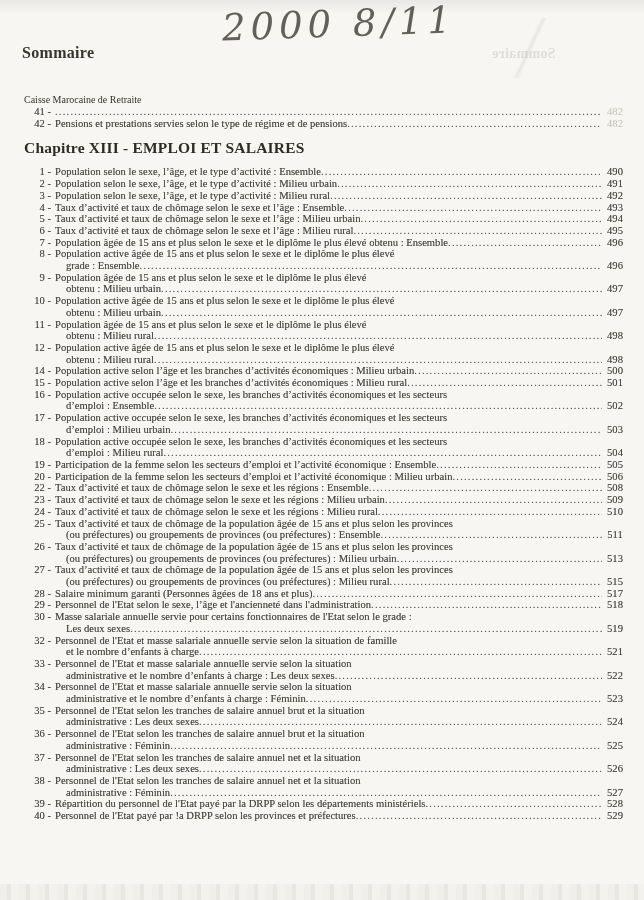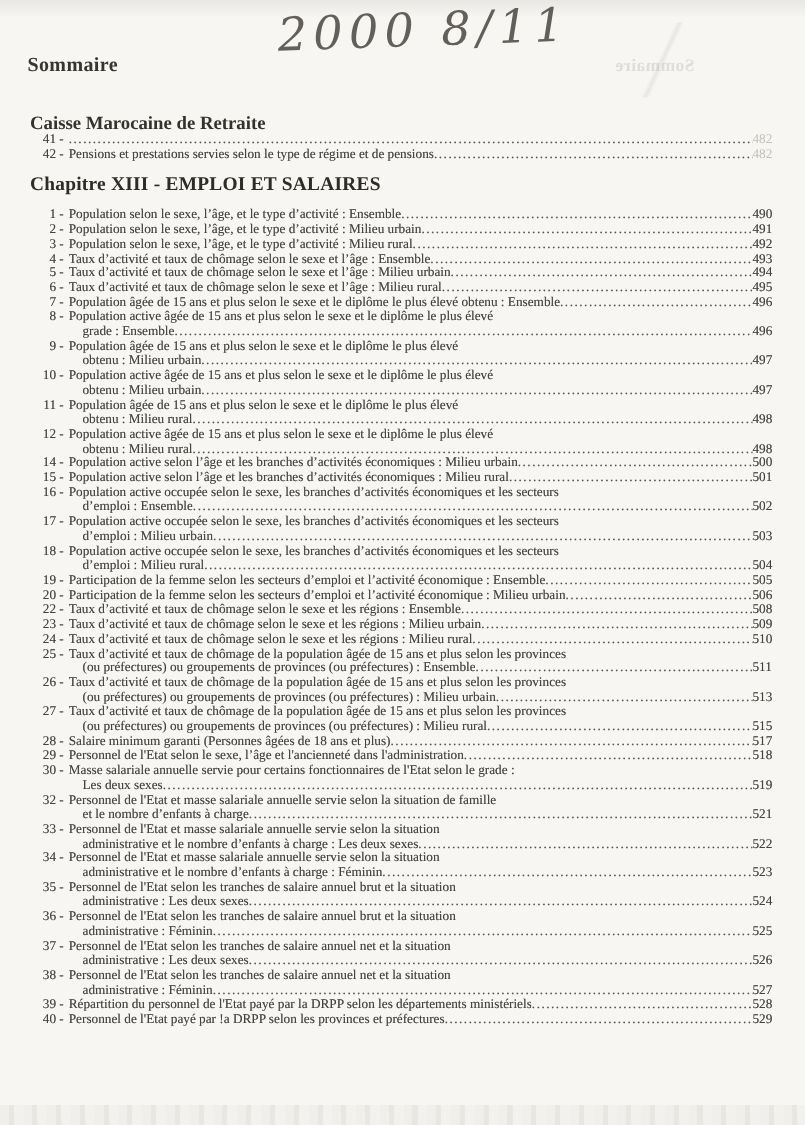"Caisse Marocaine de Retraite" .sec-sub { font-size: 15px -> 10px; font-weight: bold -> normal }
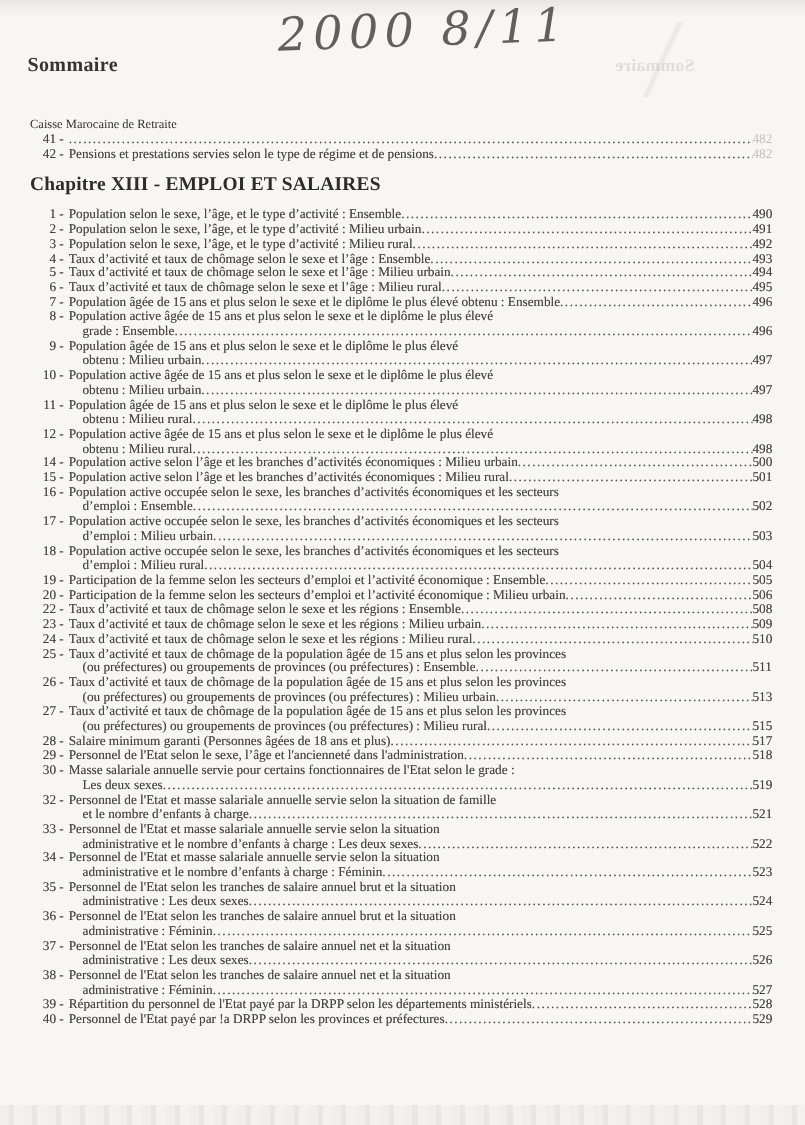"482" .pg { text-align: left -> center }
